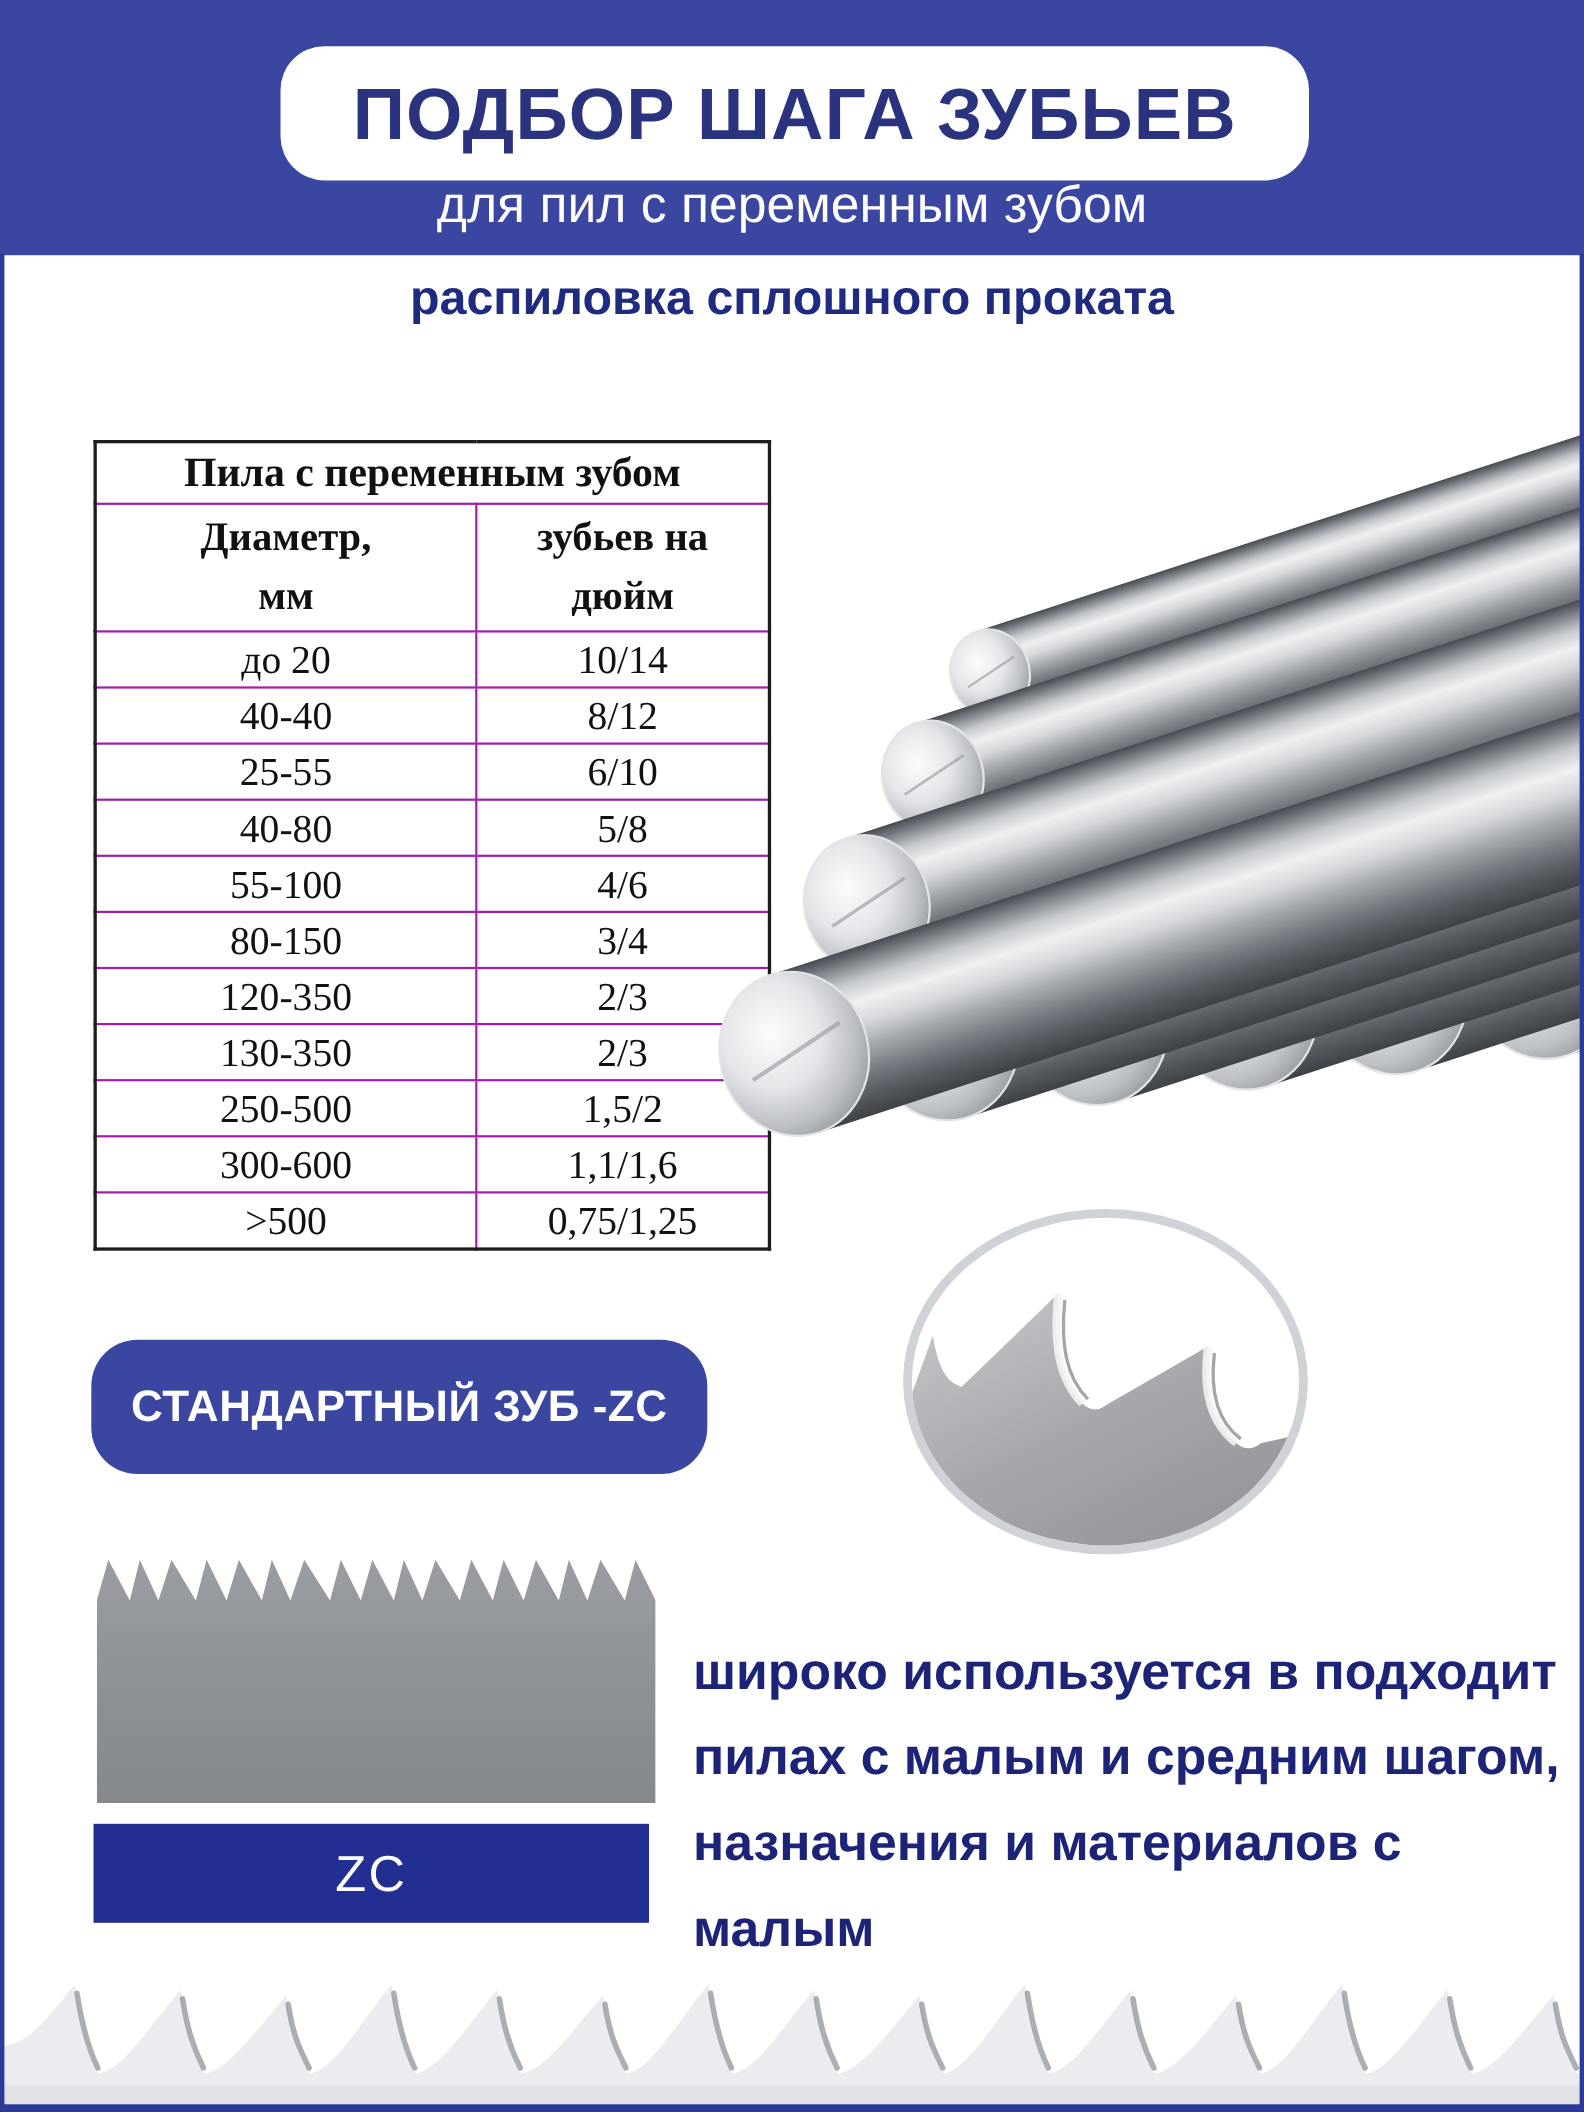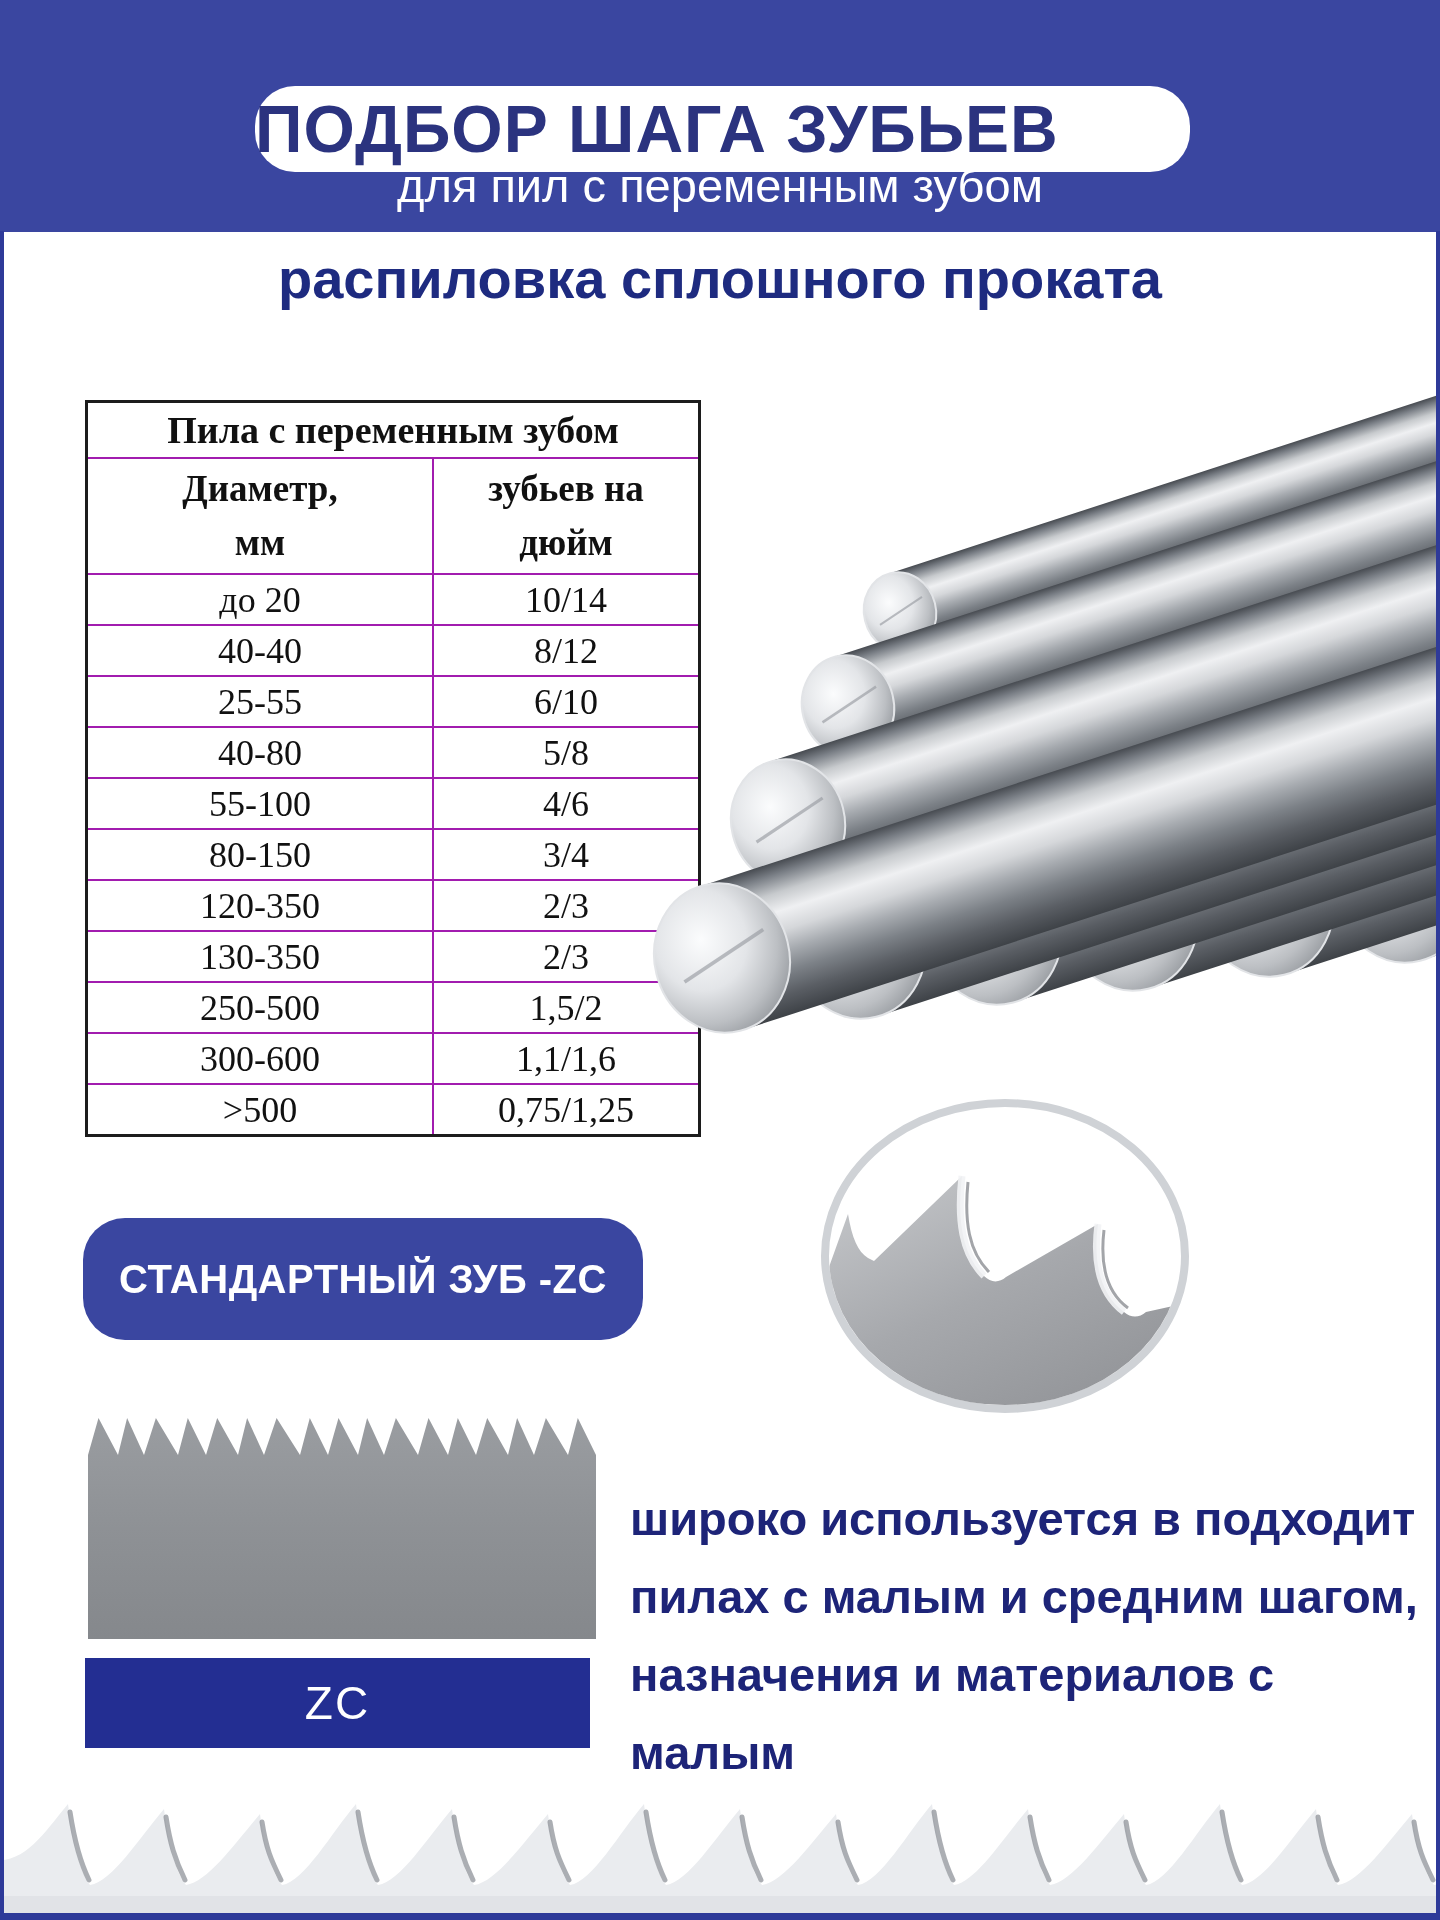"ПОДБОР ШАГА ЗУБЬЕВ" .title-pill { height: 86px -> 122px; justify-content: none -> center; margin-top: 44px -> none }
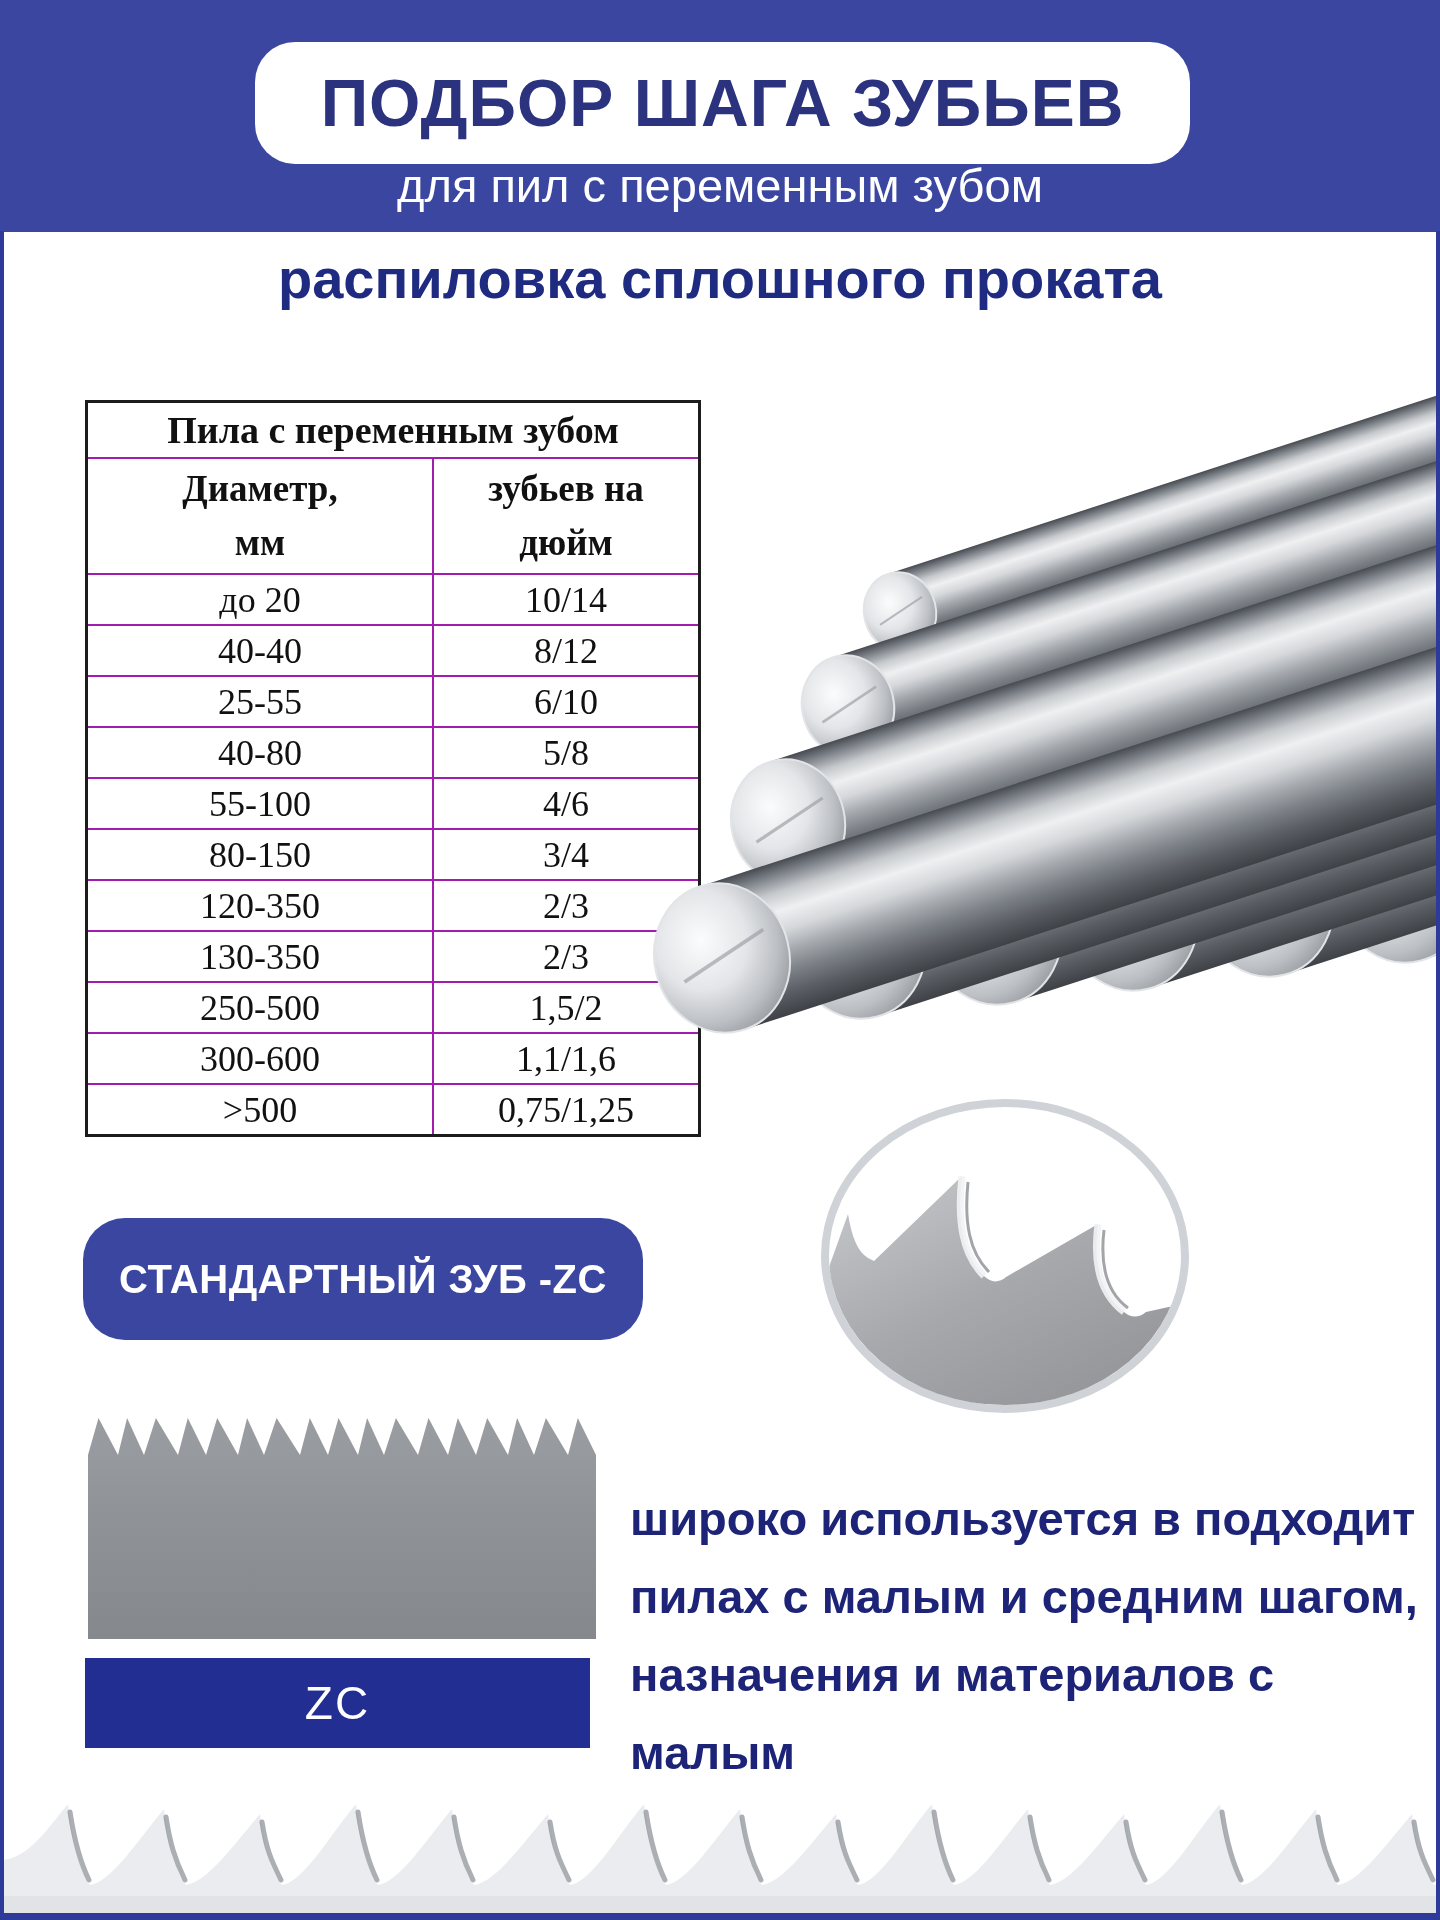"распиловка сплошного проката" .section-title { font-size: 56px -> 44px }
